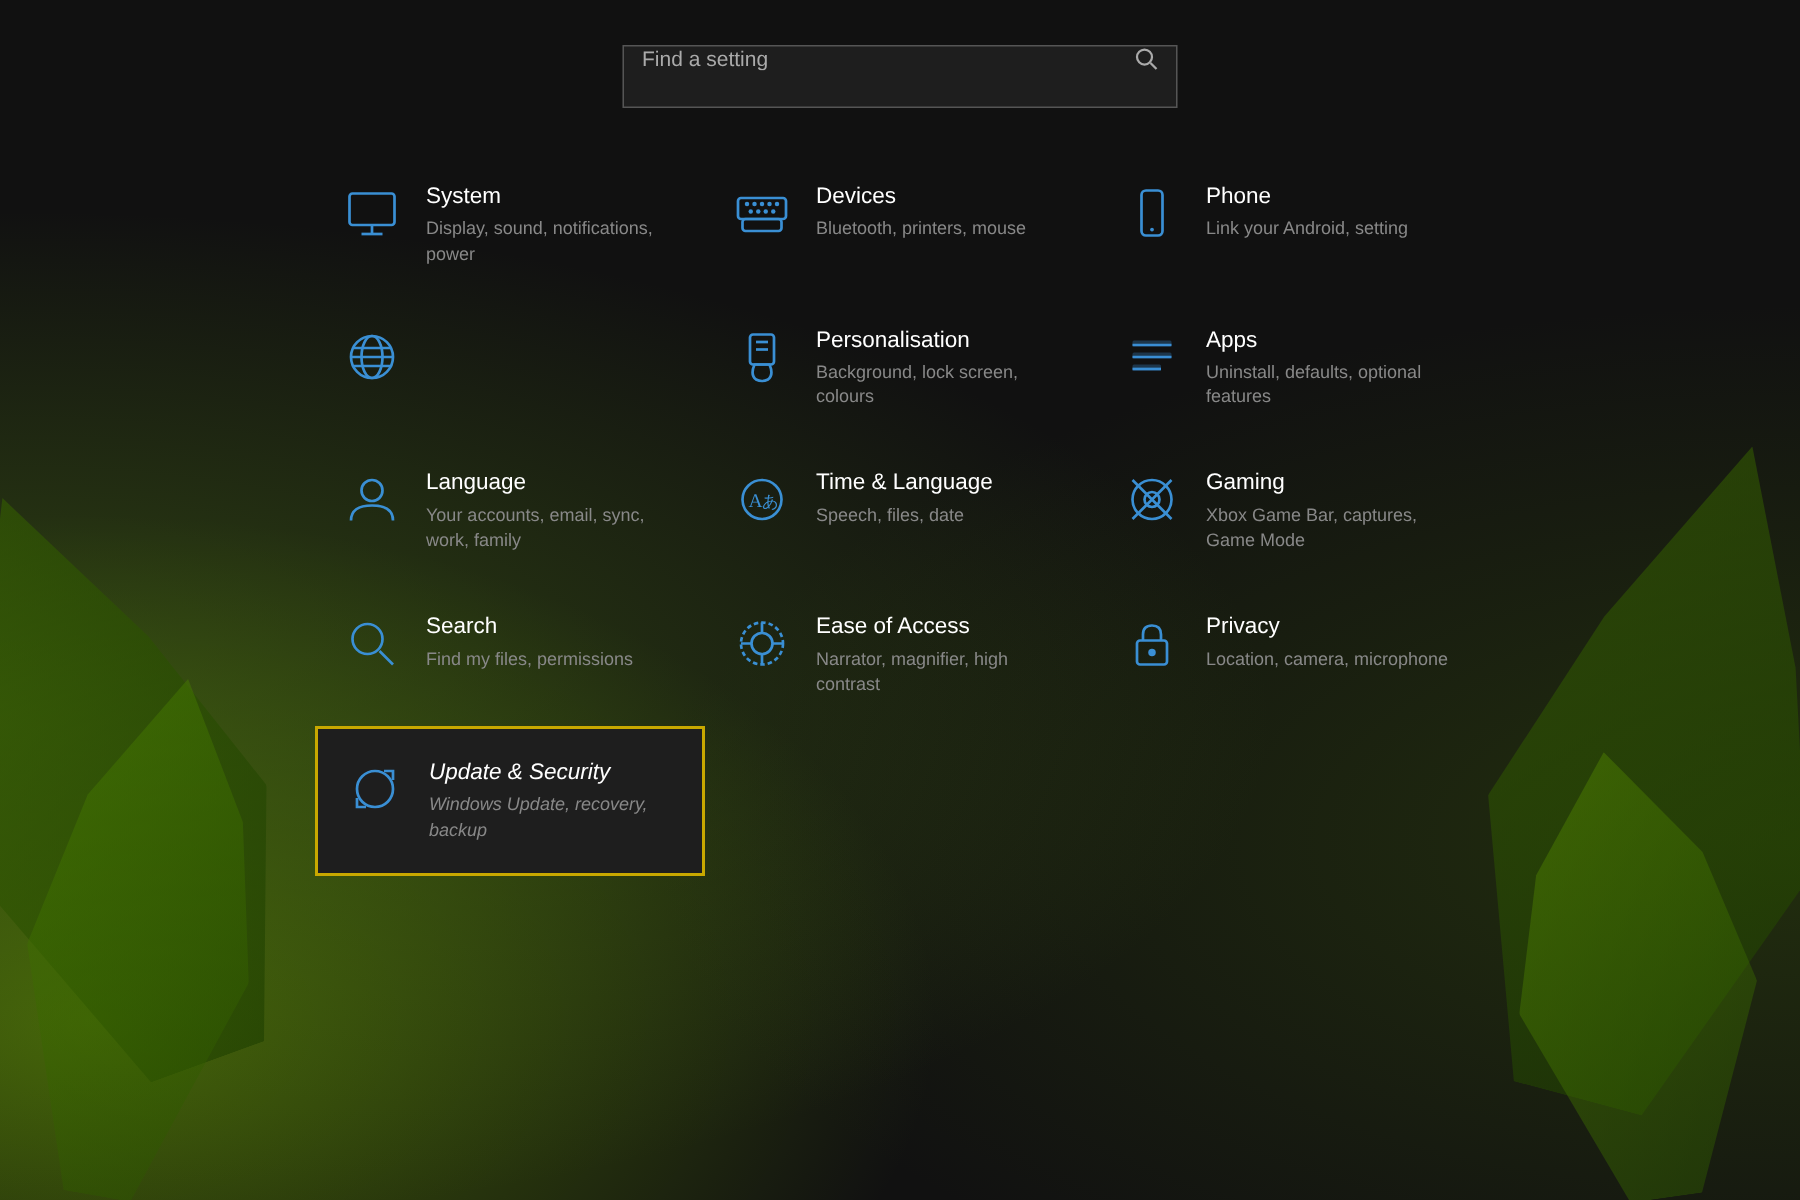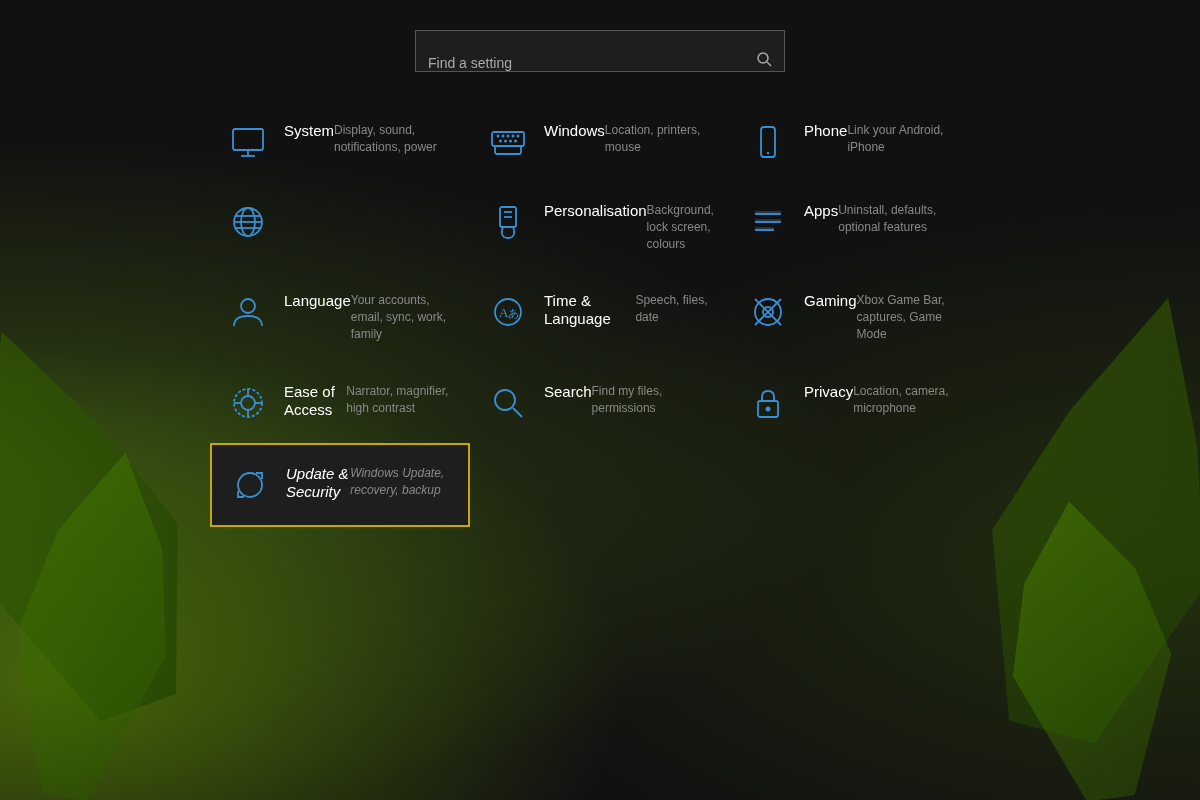"Find a setting" .search-bar { align-items: flex-end -> flex-start }
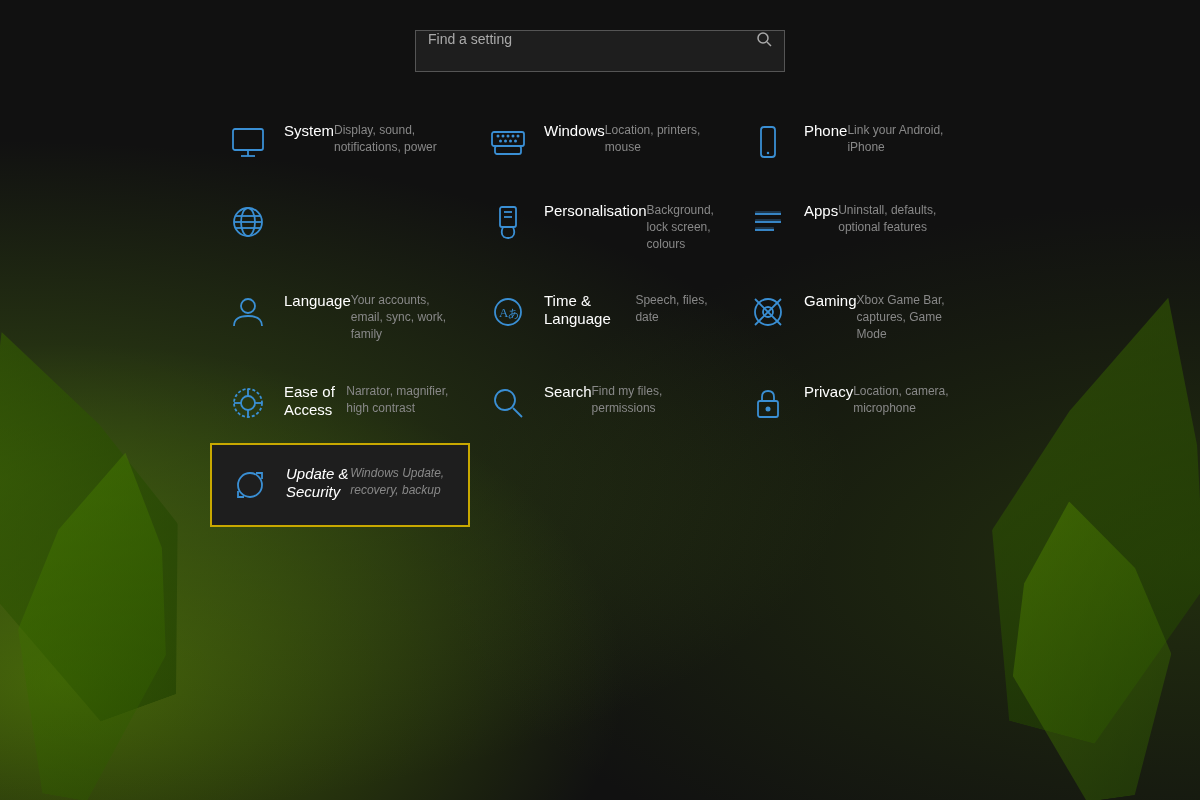"System" .setting-text { flex-direction: row -> column }
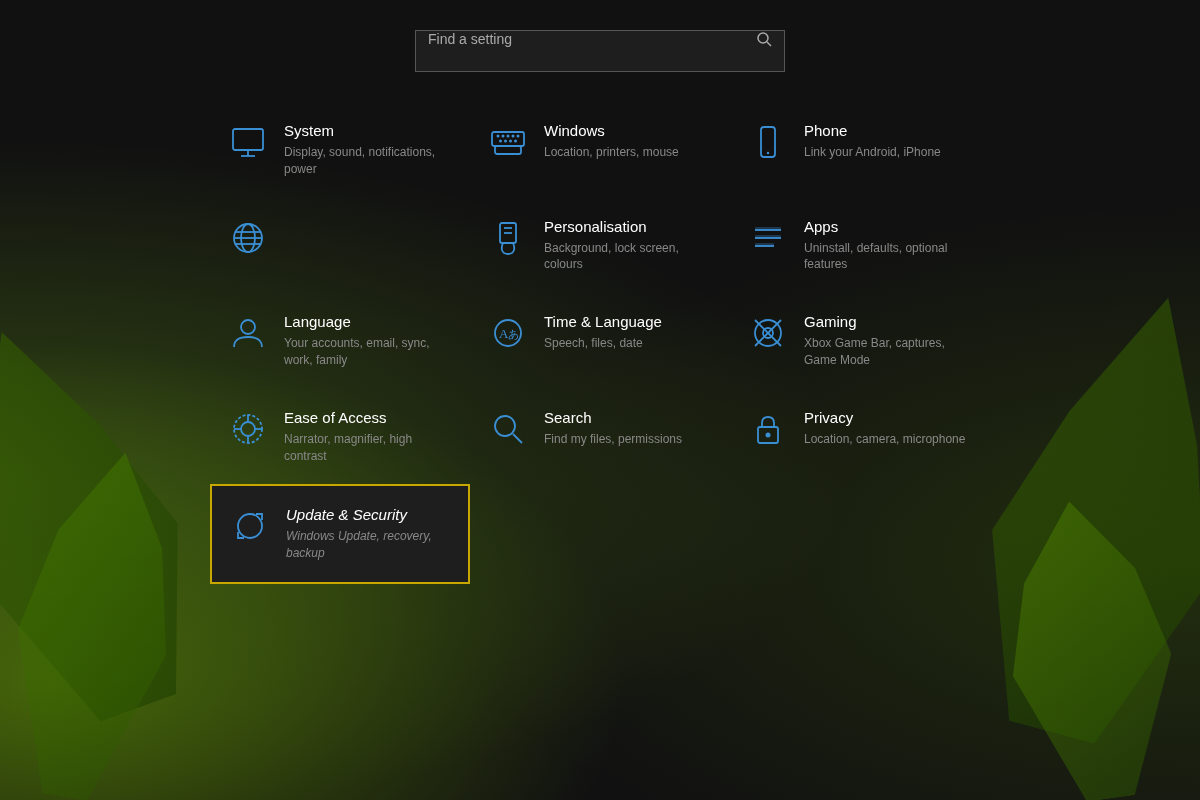"Windows" span.setting-title { text: Windows -> Devices }
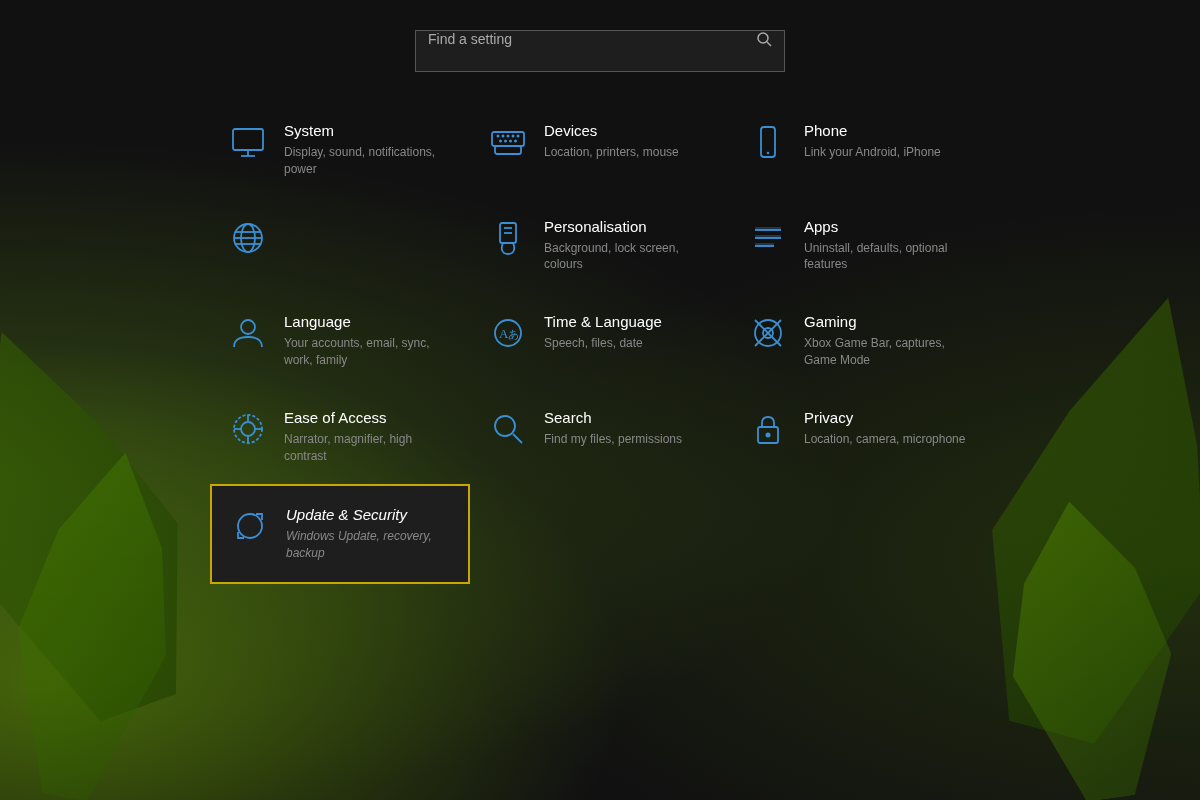"Location, printers, mouse" span.setting-desc { text: Location -> Bluetooth }
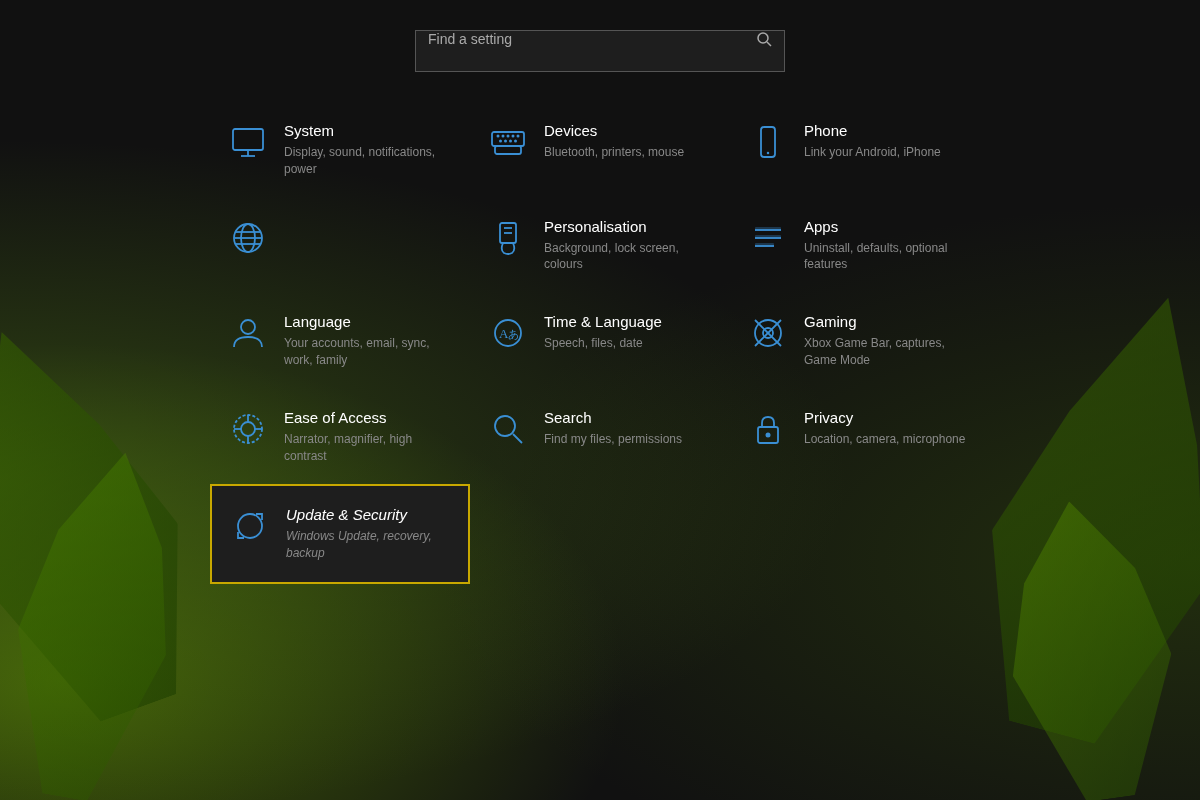"Link your Android, iPhone" span.setting-desc { text: iPhone -> setting }
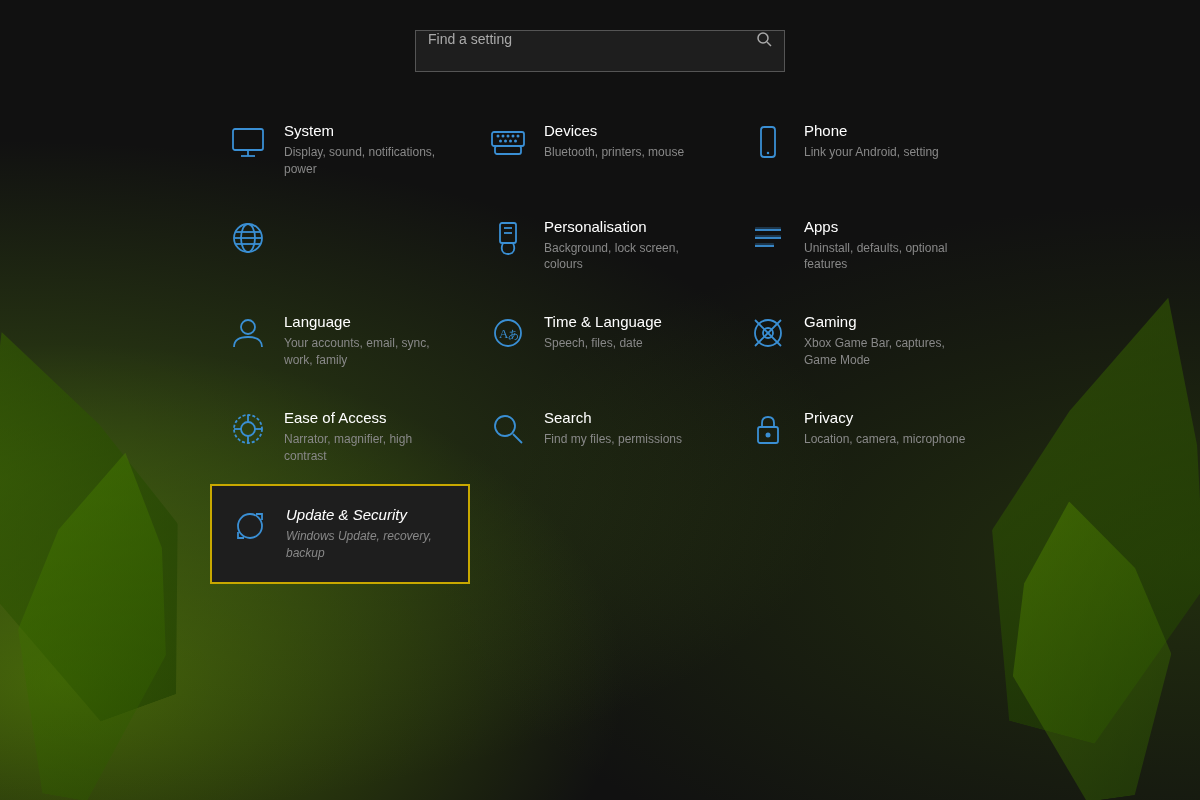"Ease of Access" div.setting-item { order: before "Search" -> after "Search" }
